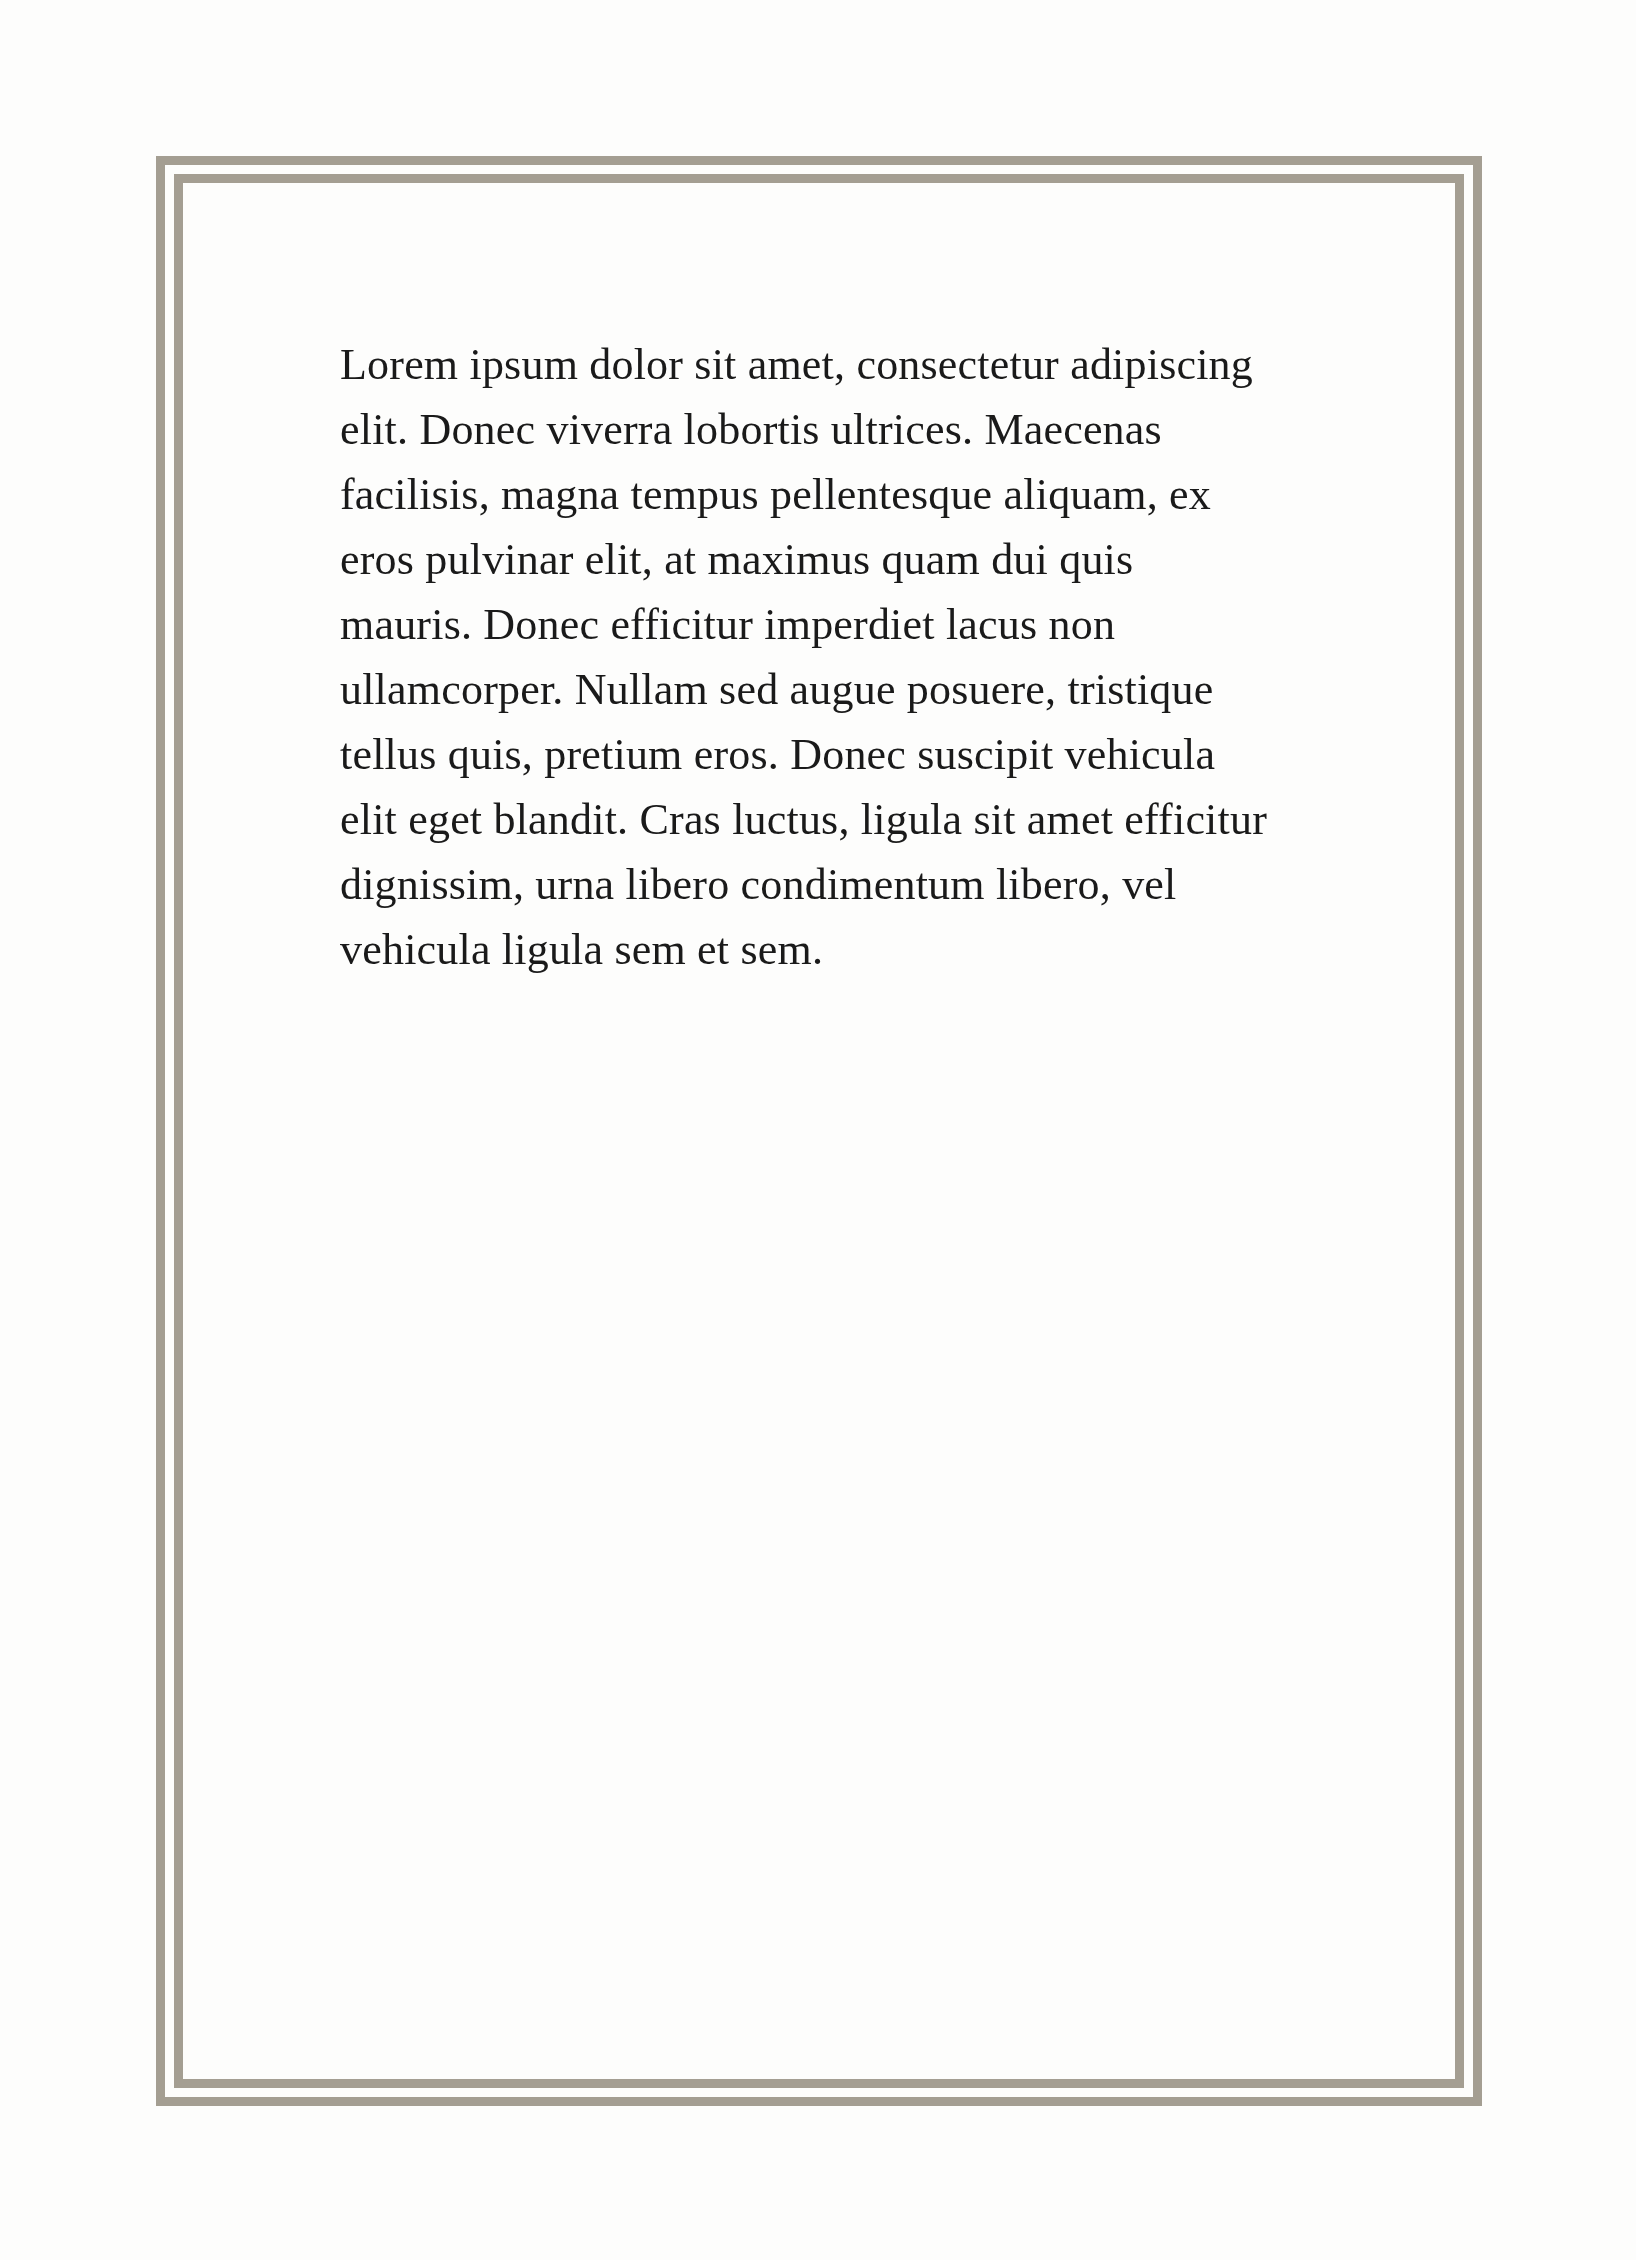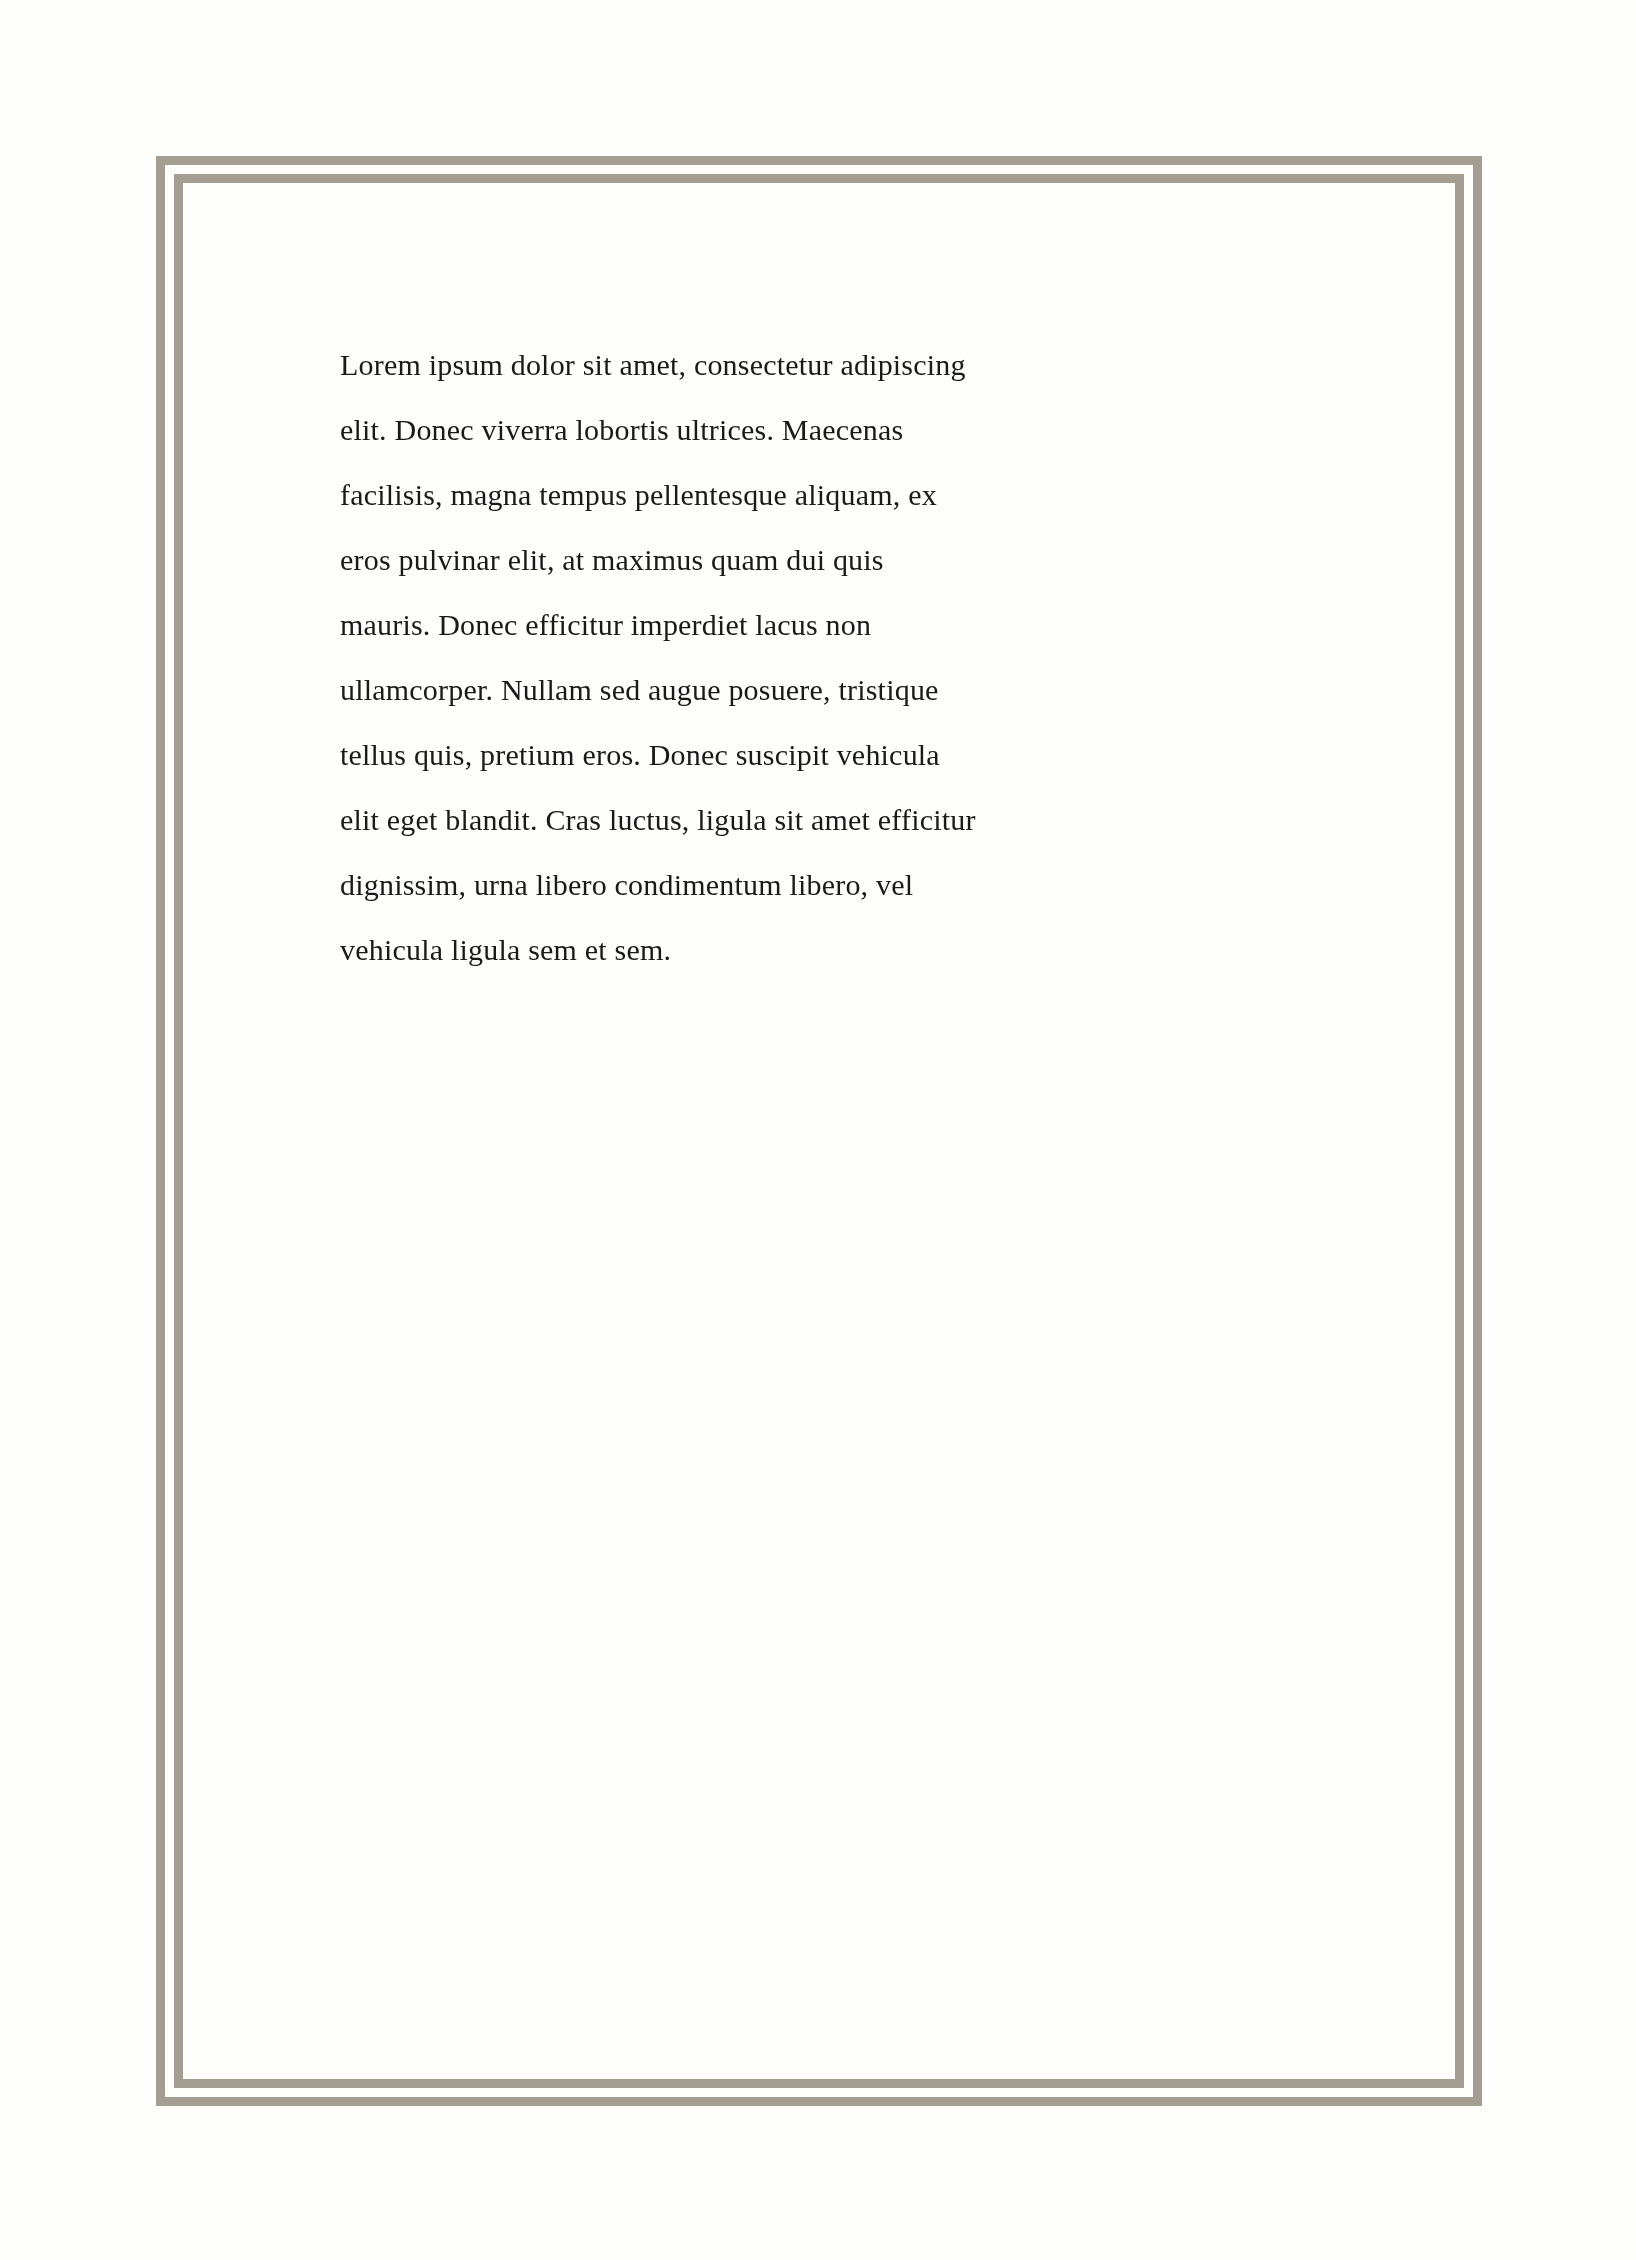"Lorem ipsum dolor sit amet," .body-text { font-size: 30px -> 44px }
